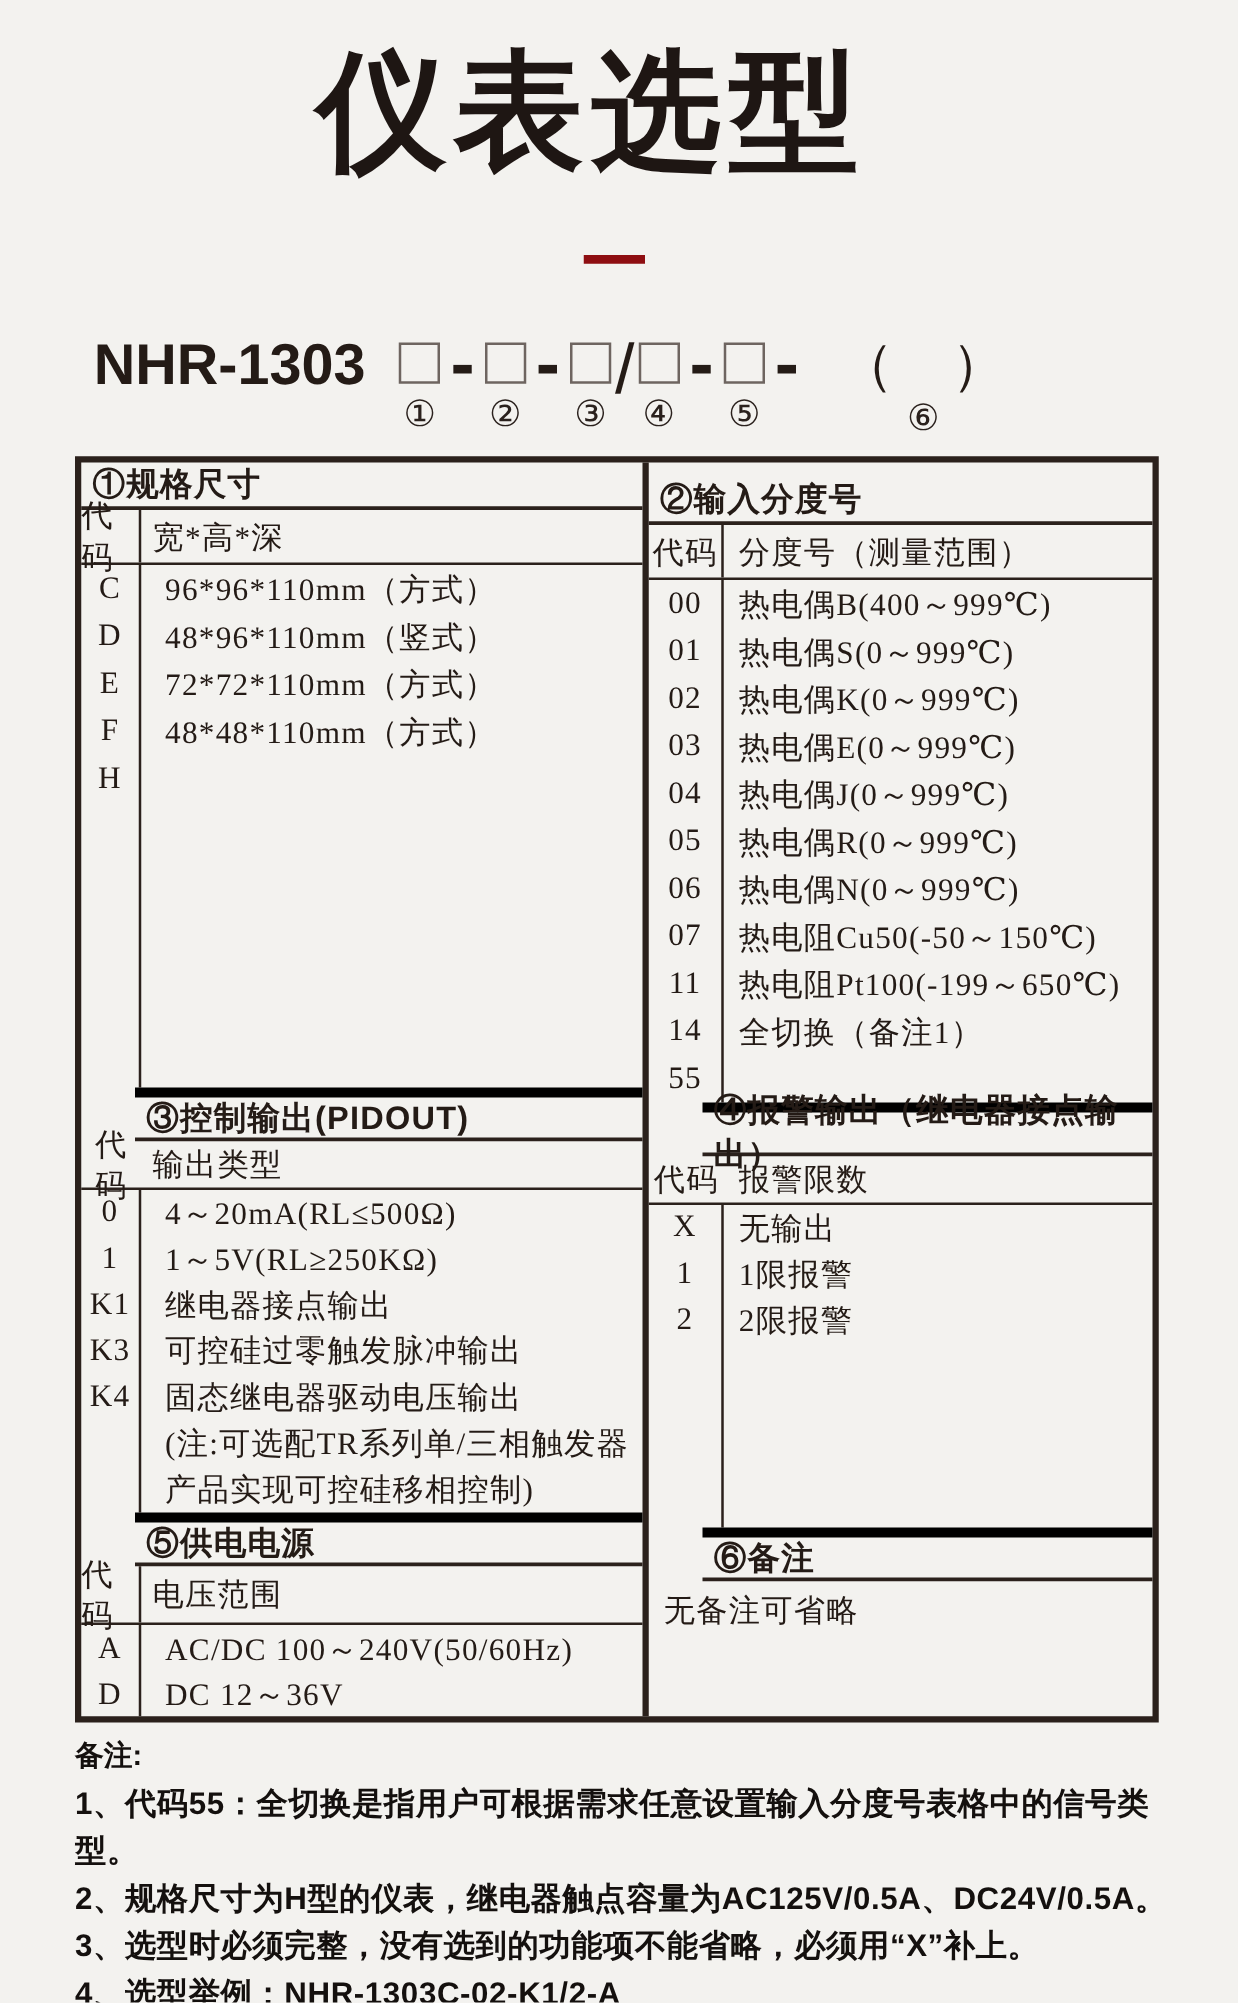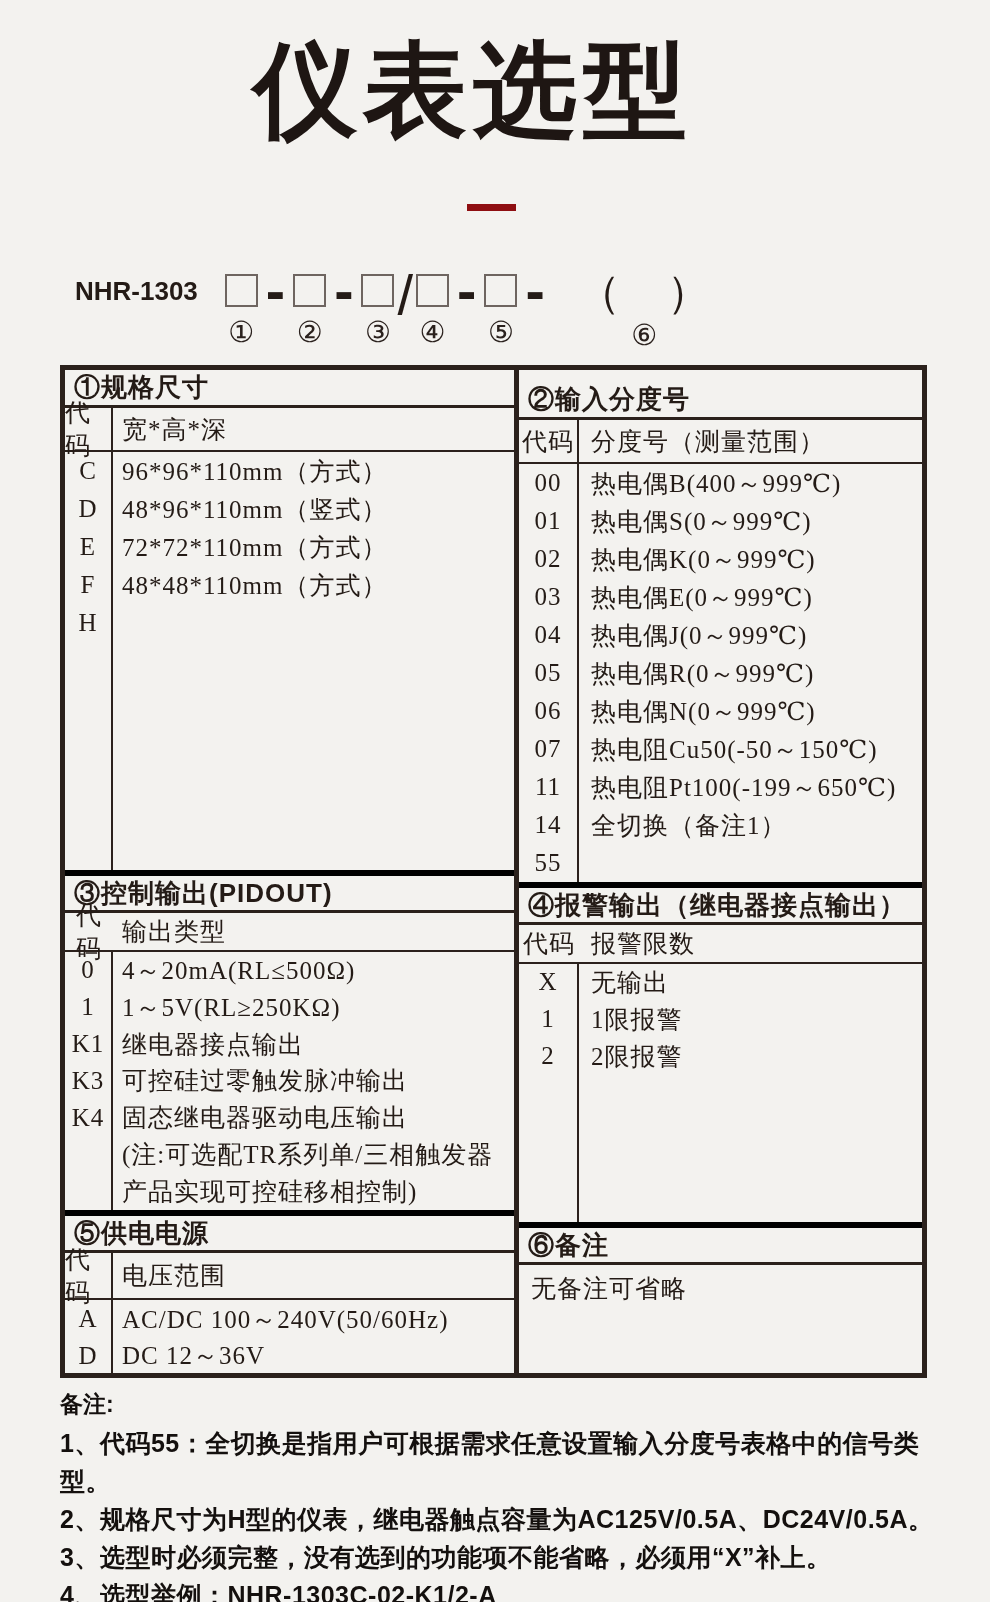"NHR-1303" .prefix { font-size: 26px -> 46px }
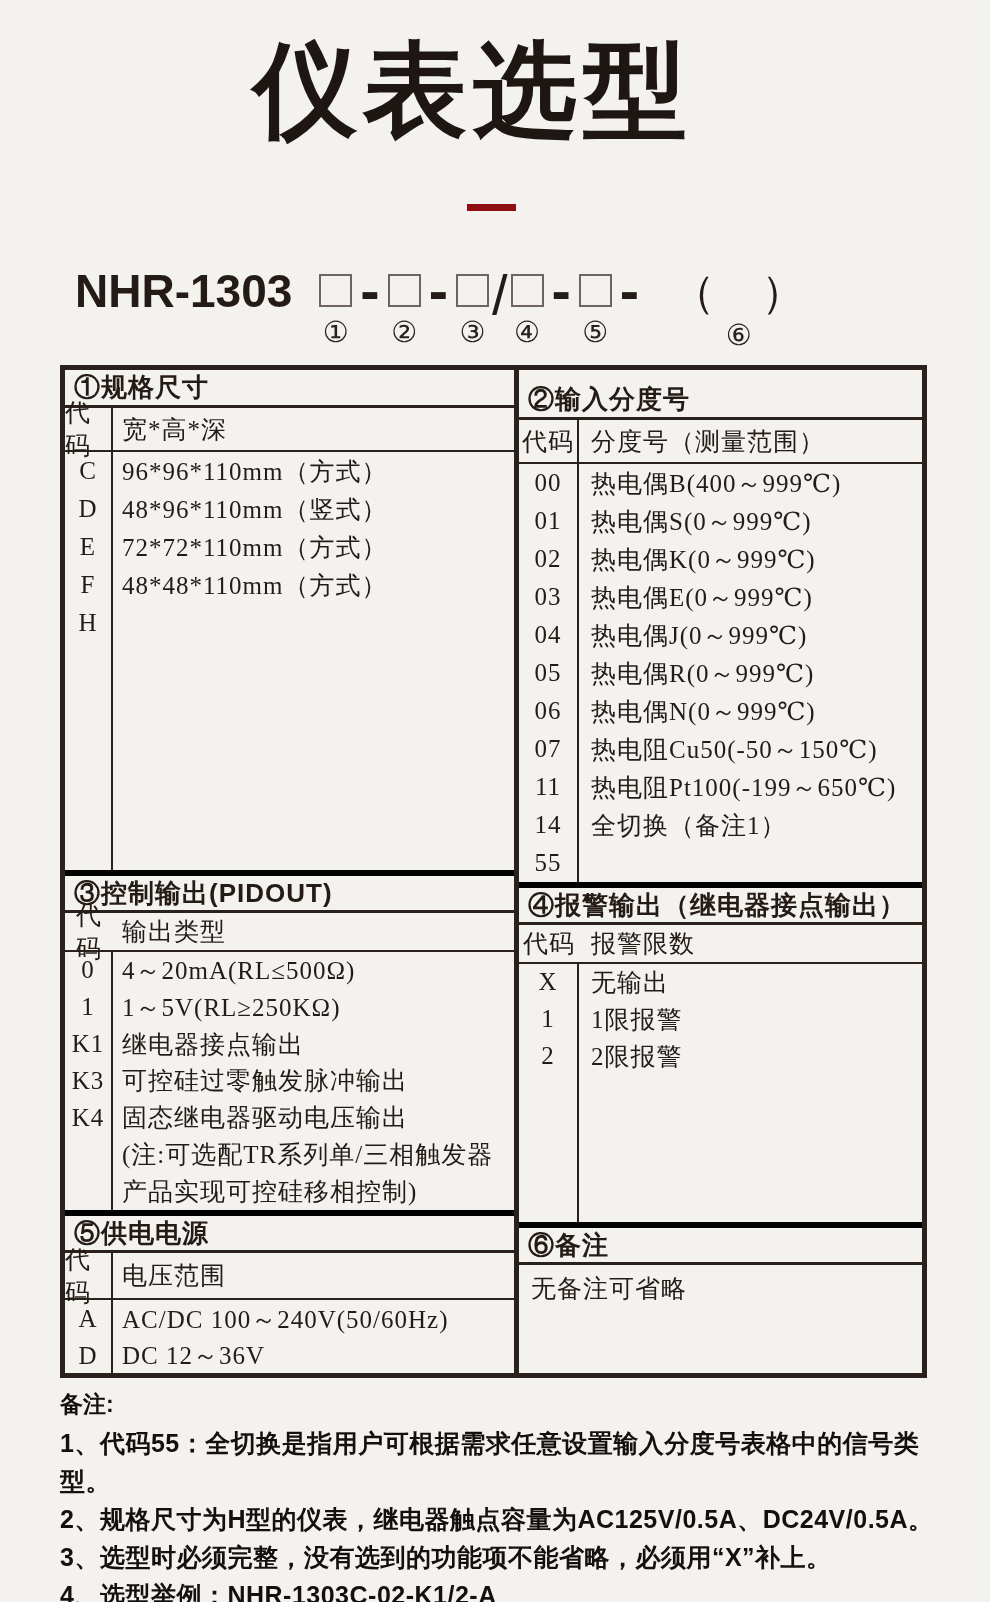"96*96*110mm（方式）" .vals { padding-left: 9px -> 19px }
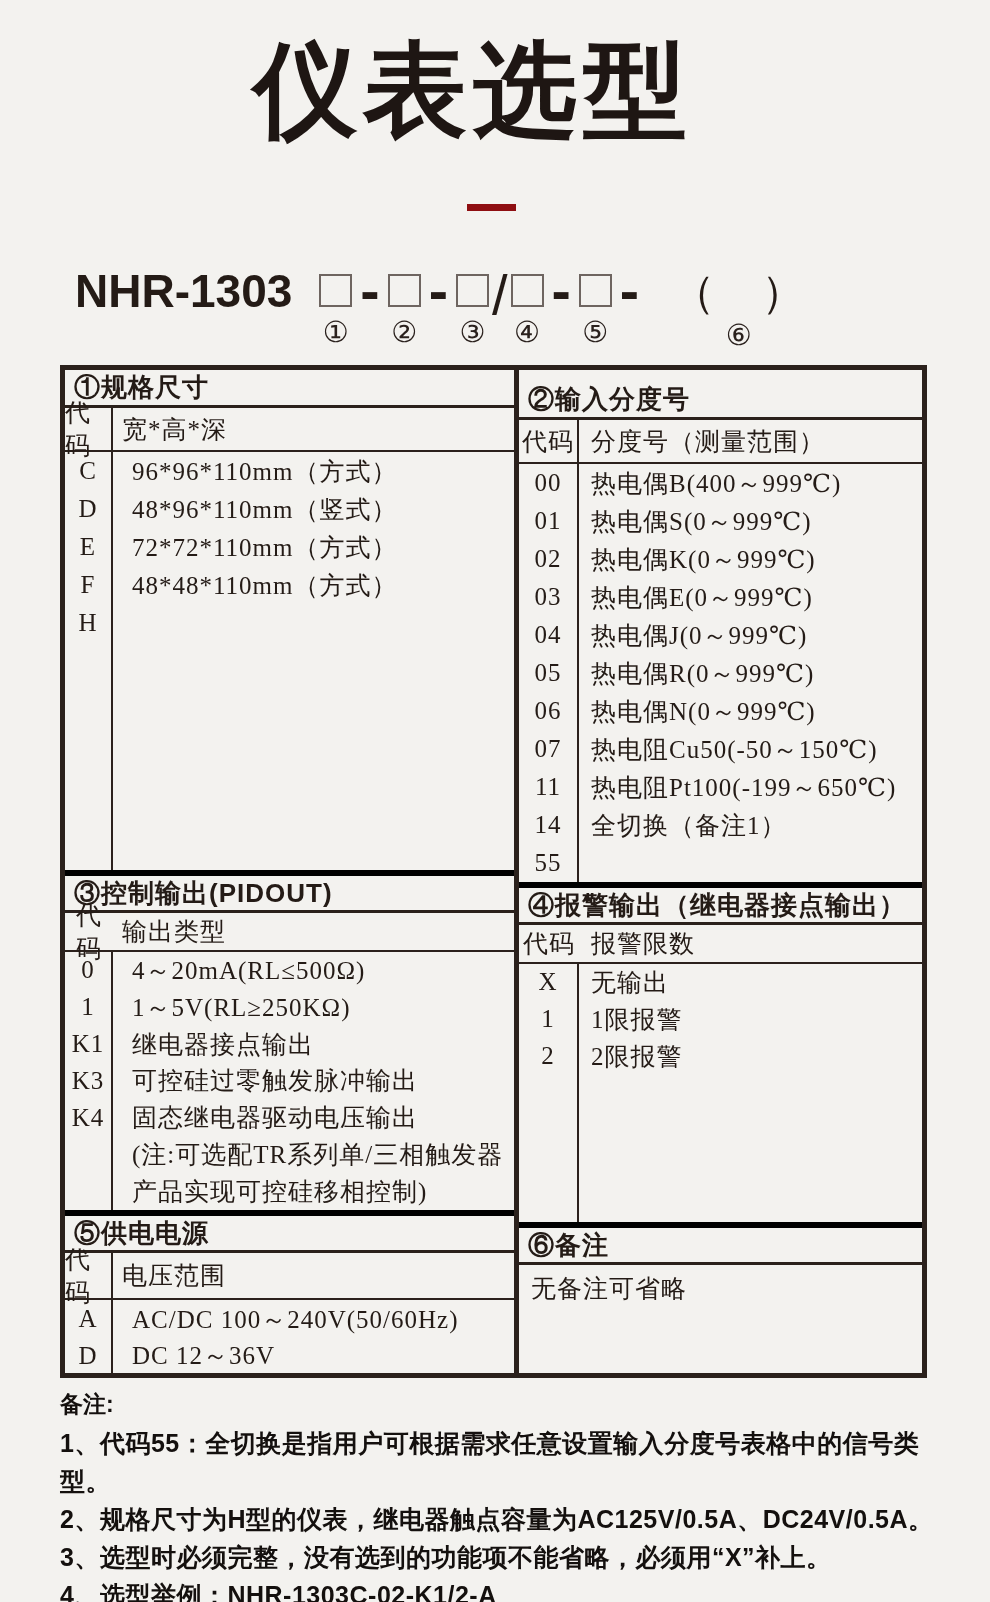"③控制输出(PIDOUT)" .h2 { border-top: 6px solid #000000 -> 8px solid #000000; margin-left: none -> 43px }
